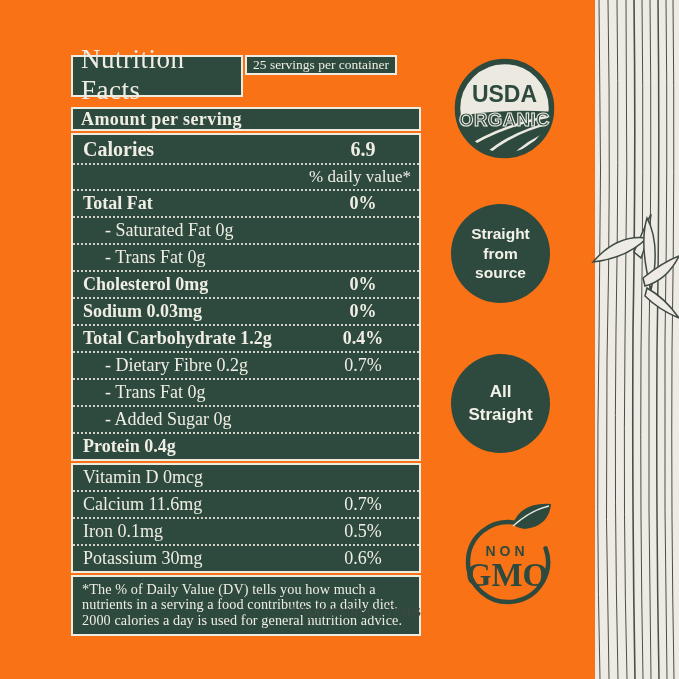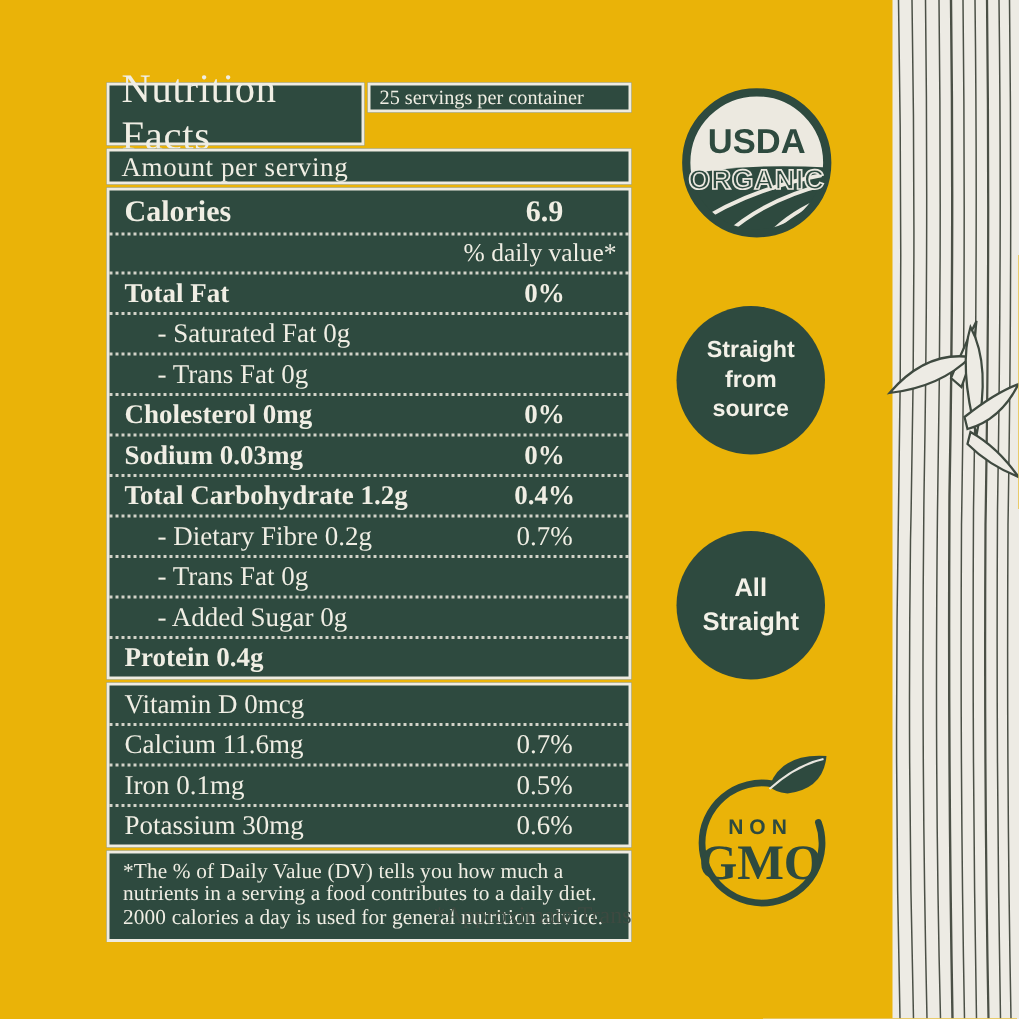"Nutrition Facts" .canvas { background: #eab308 -> #f97316 }
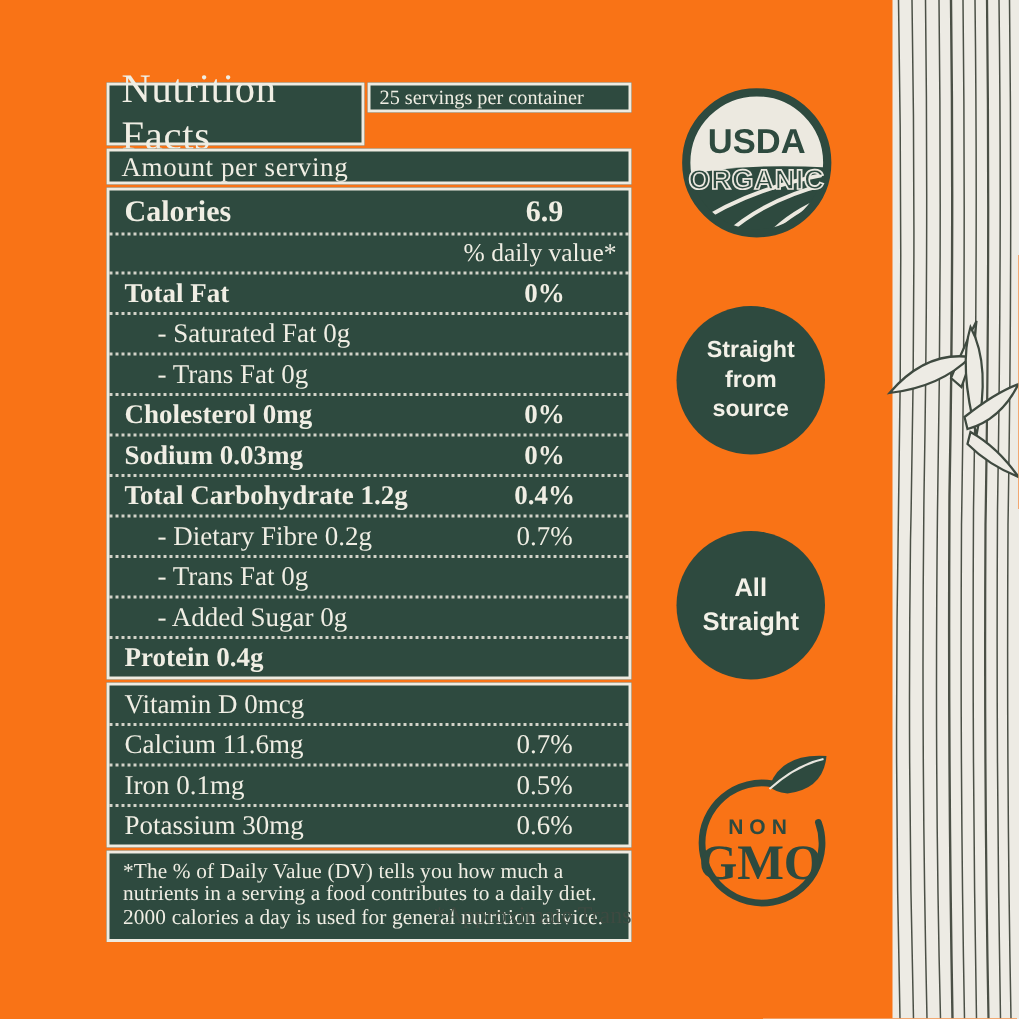"25 servings per container" .hdr-right { flex-direction: column -> none }
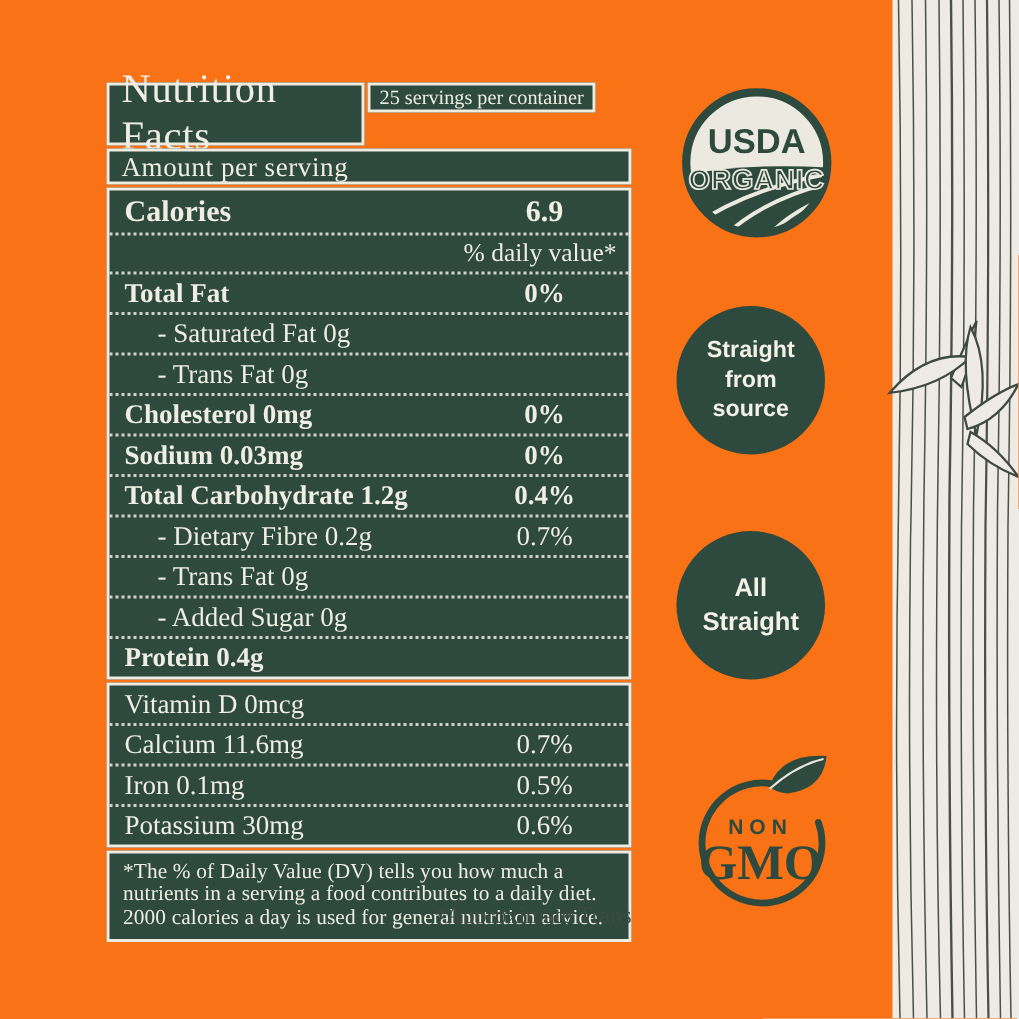"Amount per serving" .amount-bar { font-weight: 400 -> 700; margin-top: none -> 8px }
